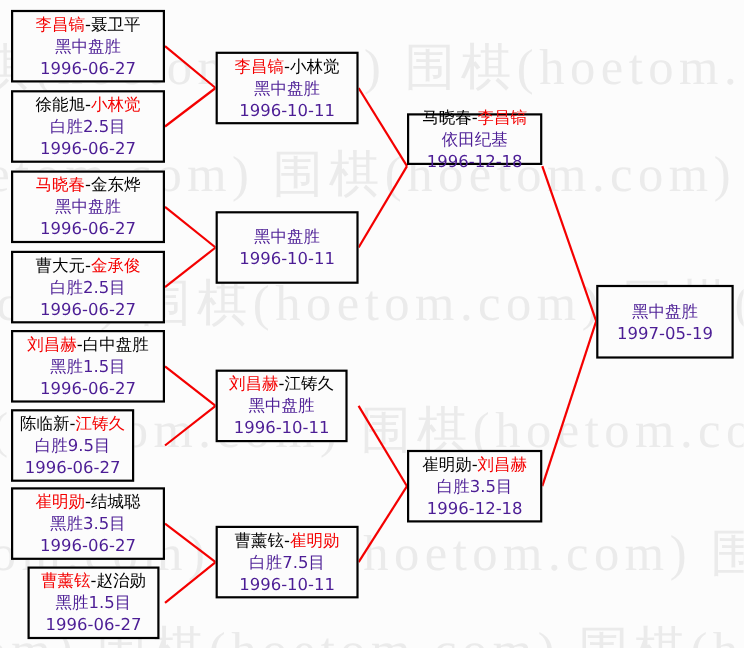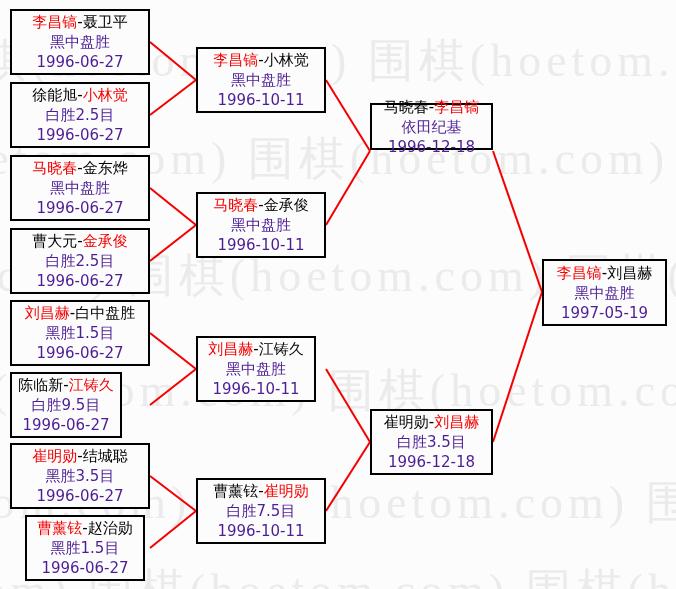"马晓春-金承俊" div.players { html: <div><span>马晓春</span><span>-</span><span>金承俊</span></div> -> none }
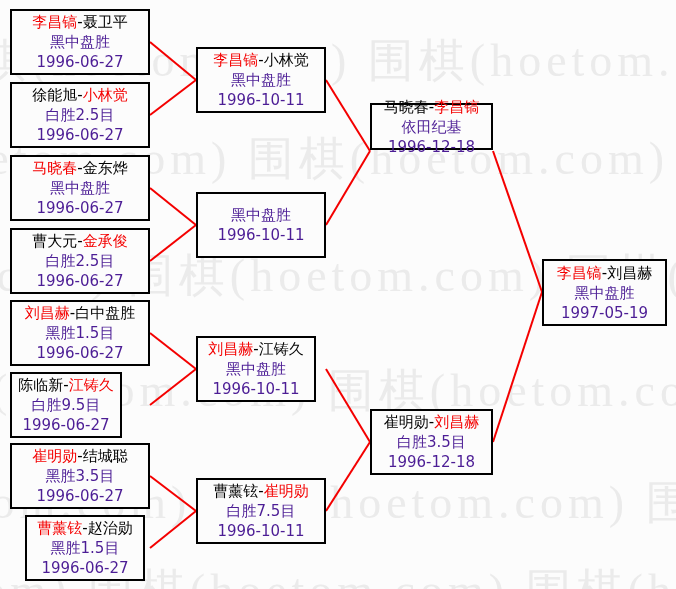"李昌镐-刘昌赫" div.players { html: <div><span>李昌镐</span><span>-</span><span>刘昌赫</span></div> -> none }
